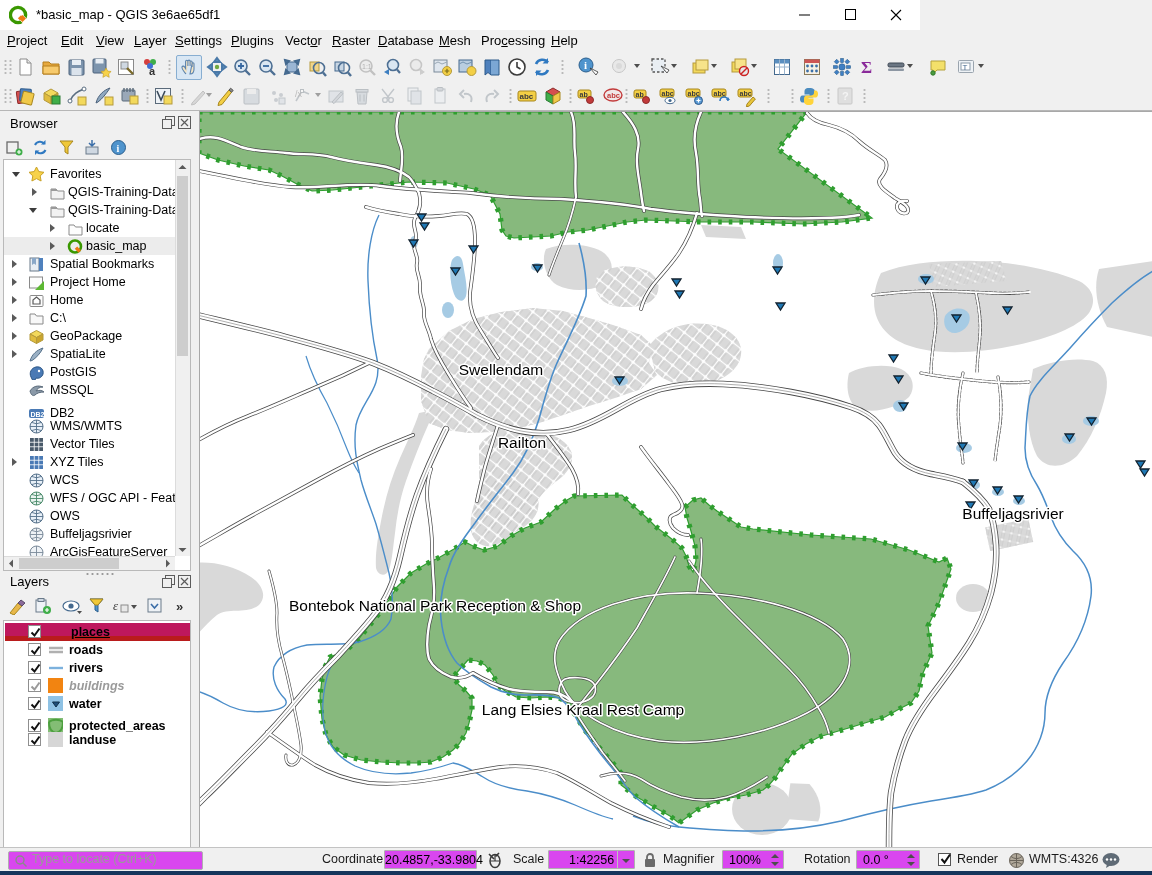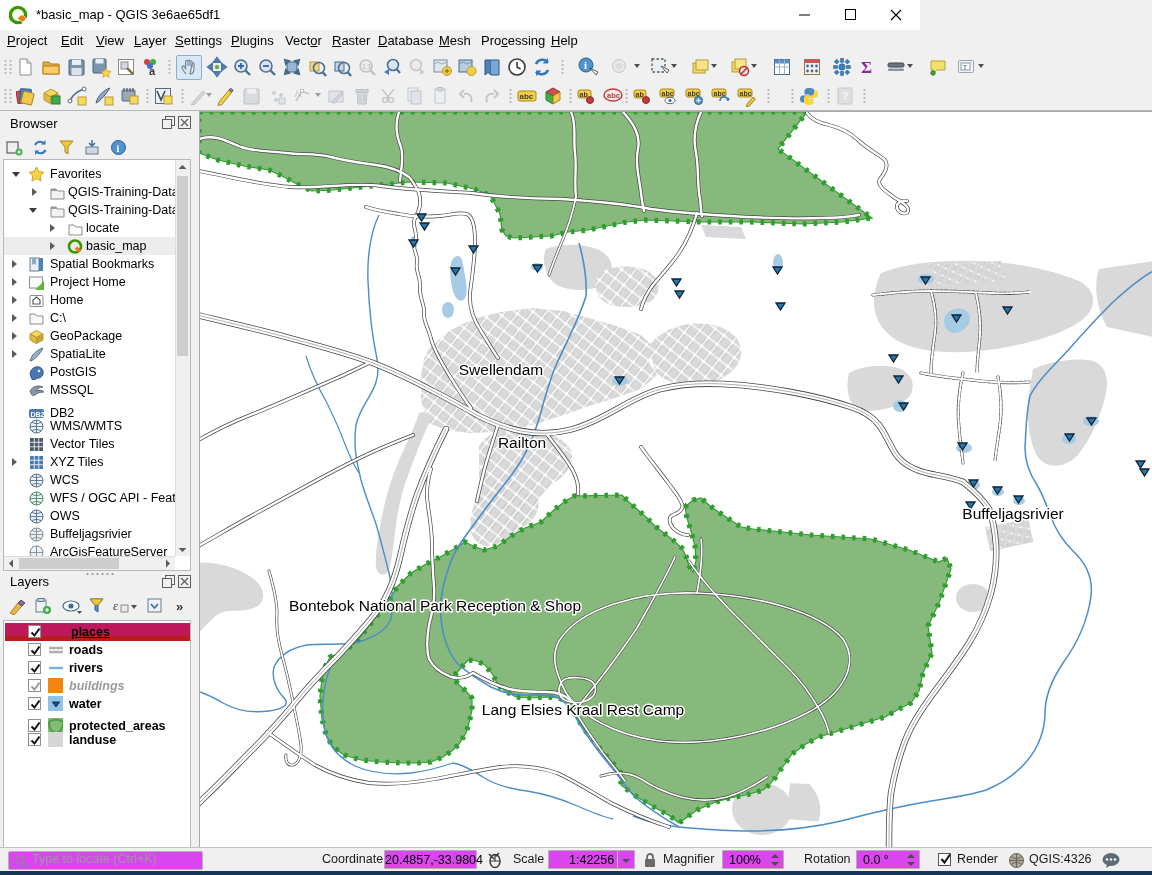"QGIS:4326" div.sl { text: QGIS:4326 -> WMTS:4326 }
